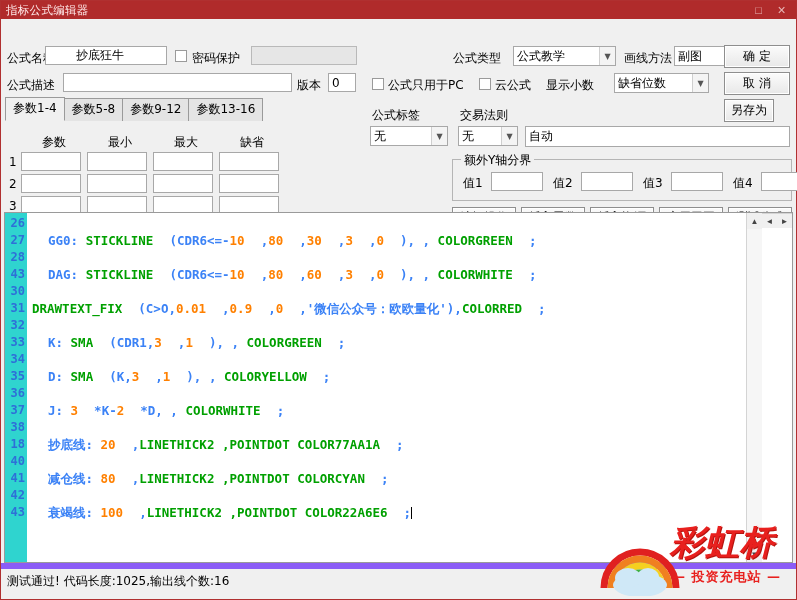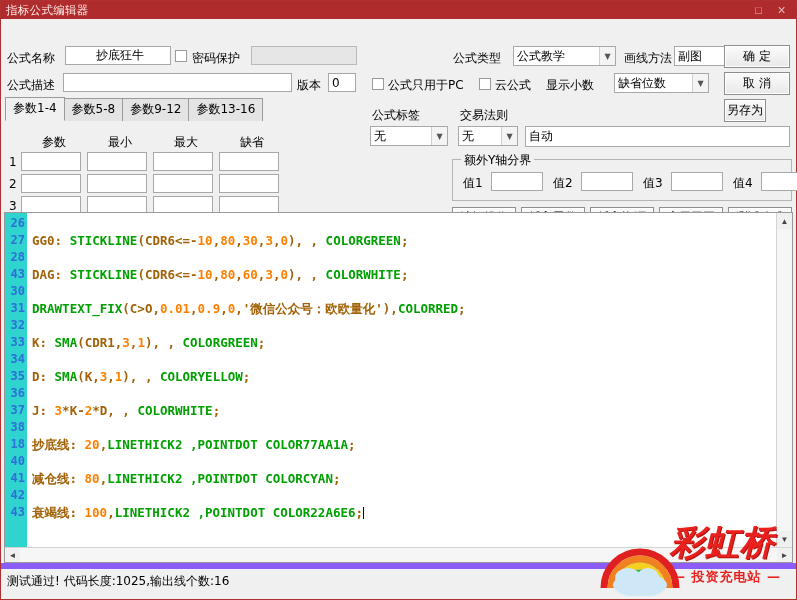"抄底狂牛" div.abs { left: 64px -> 44px; width: 106px -> 122px }
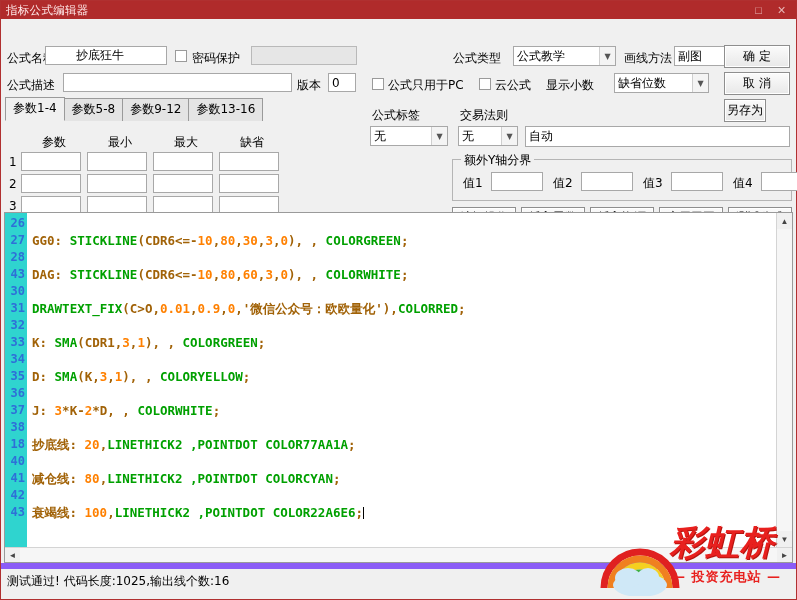"另存为" div.abs { width: 42px -> 50px }
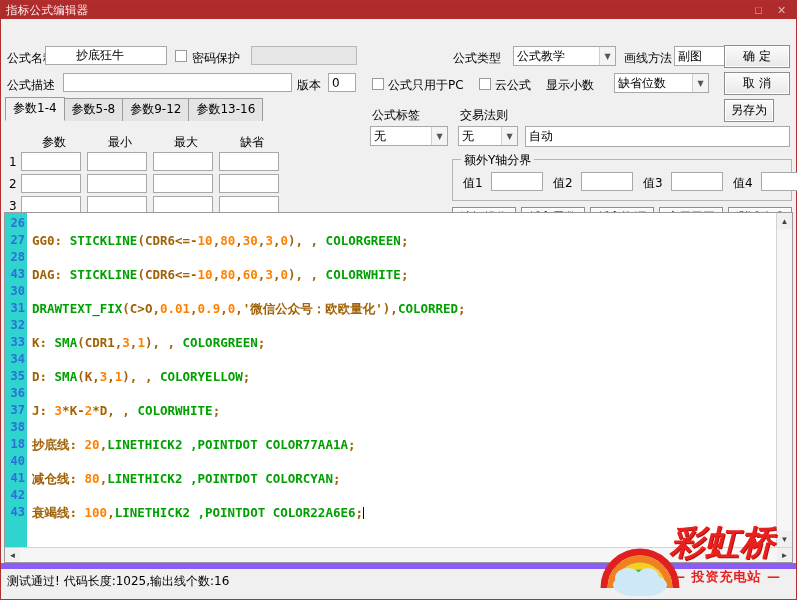"26" .editor-wrap { flex-direction: column -> row }
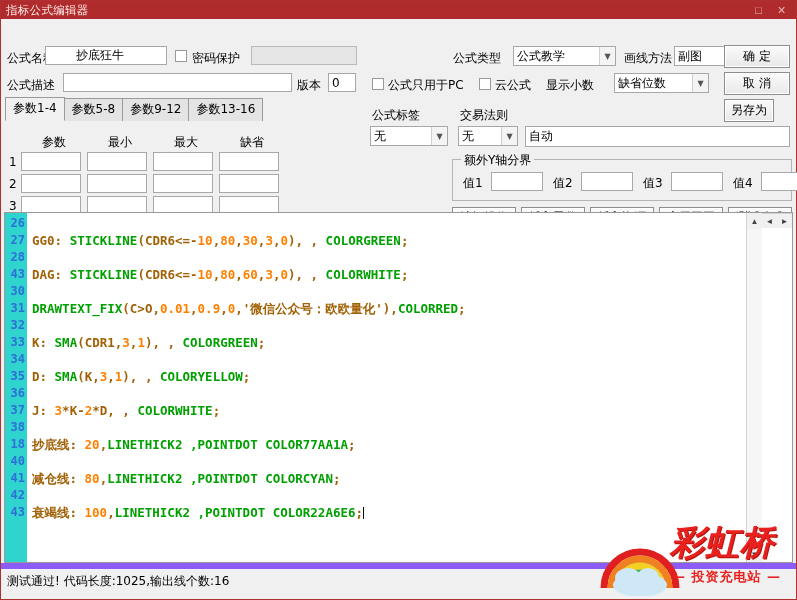"GG0:" .tok-plain { color: #a16207 -> #3b82f6; margin-left: none -> 16px }
